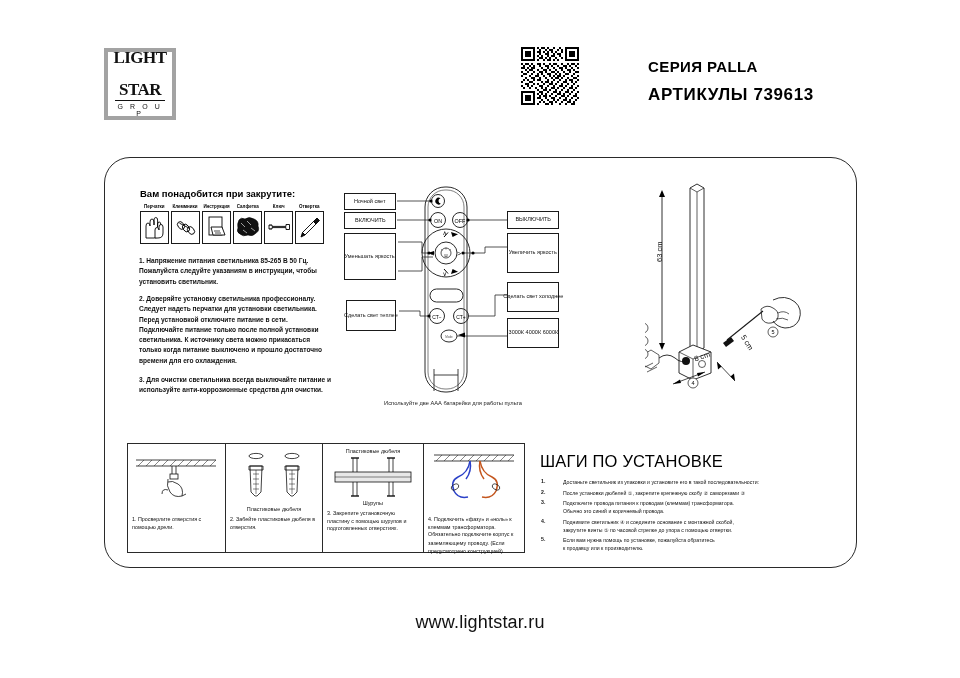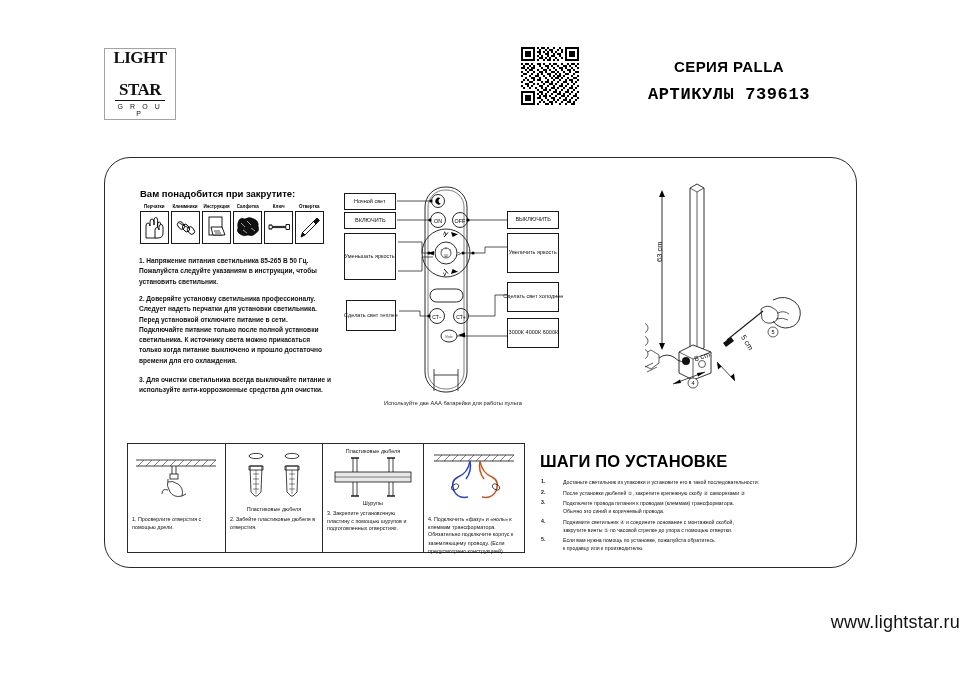"LIGHT" #logo-box { border: 1px solid #a3a3a3 -> 4px solid #a3a3a3 }
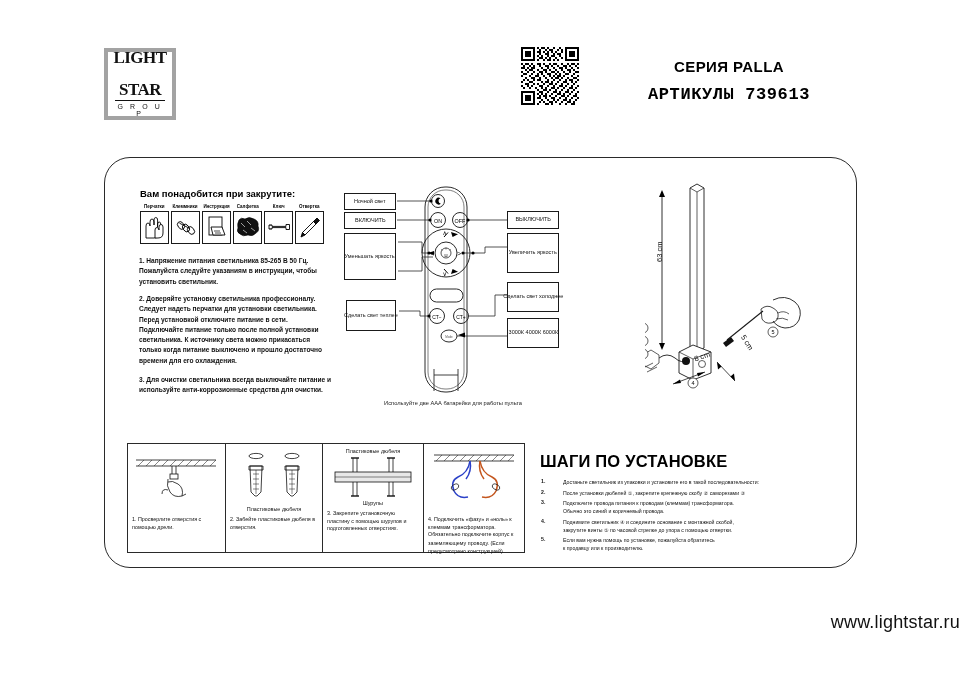"СЕРИЯ PALLA" #series-block { text-align: center -> left }
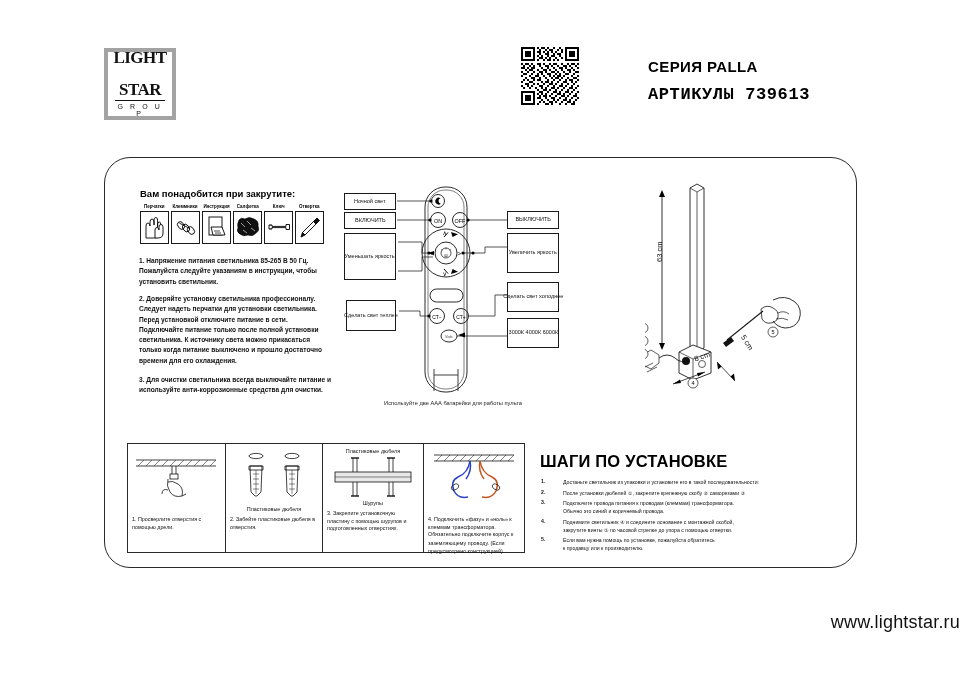"АРТИКУЛЫ 739613" #article-number { font-family: Liberation Mono, monospace -> none }
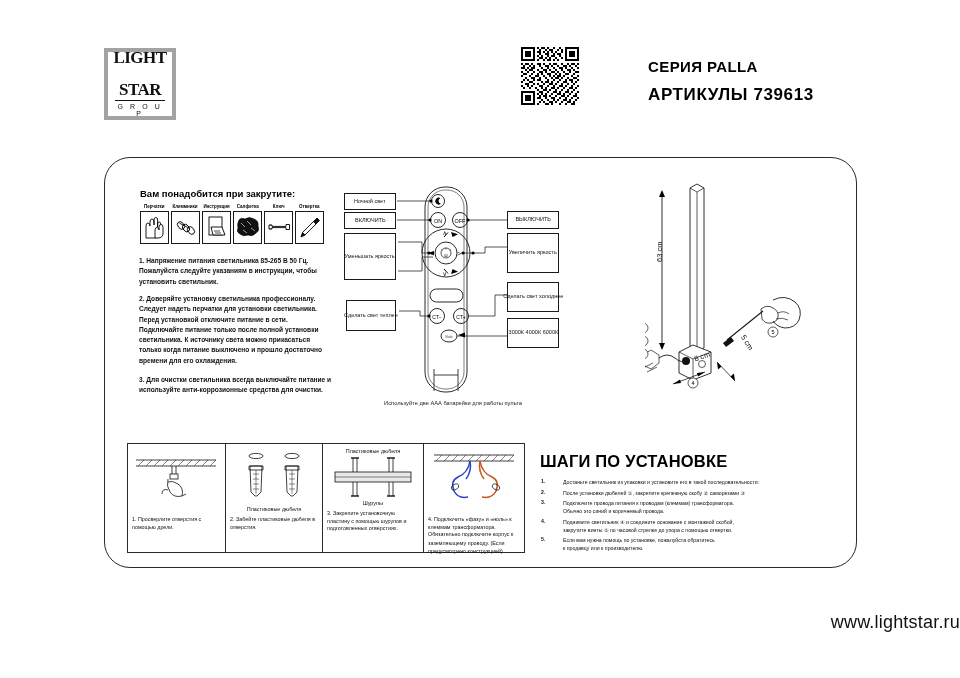"ШАГИ ПО УСТАНОВКЕ" #install-heading { font-weight: bold -> normal }
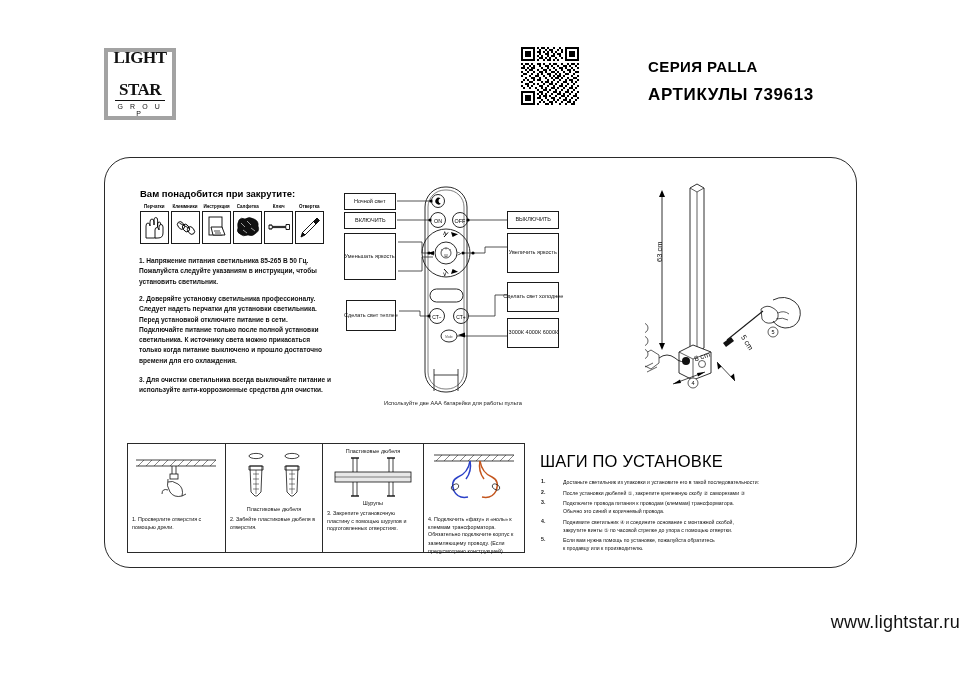"www.lightstar.ru" #footer { text-align: right -> center }
